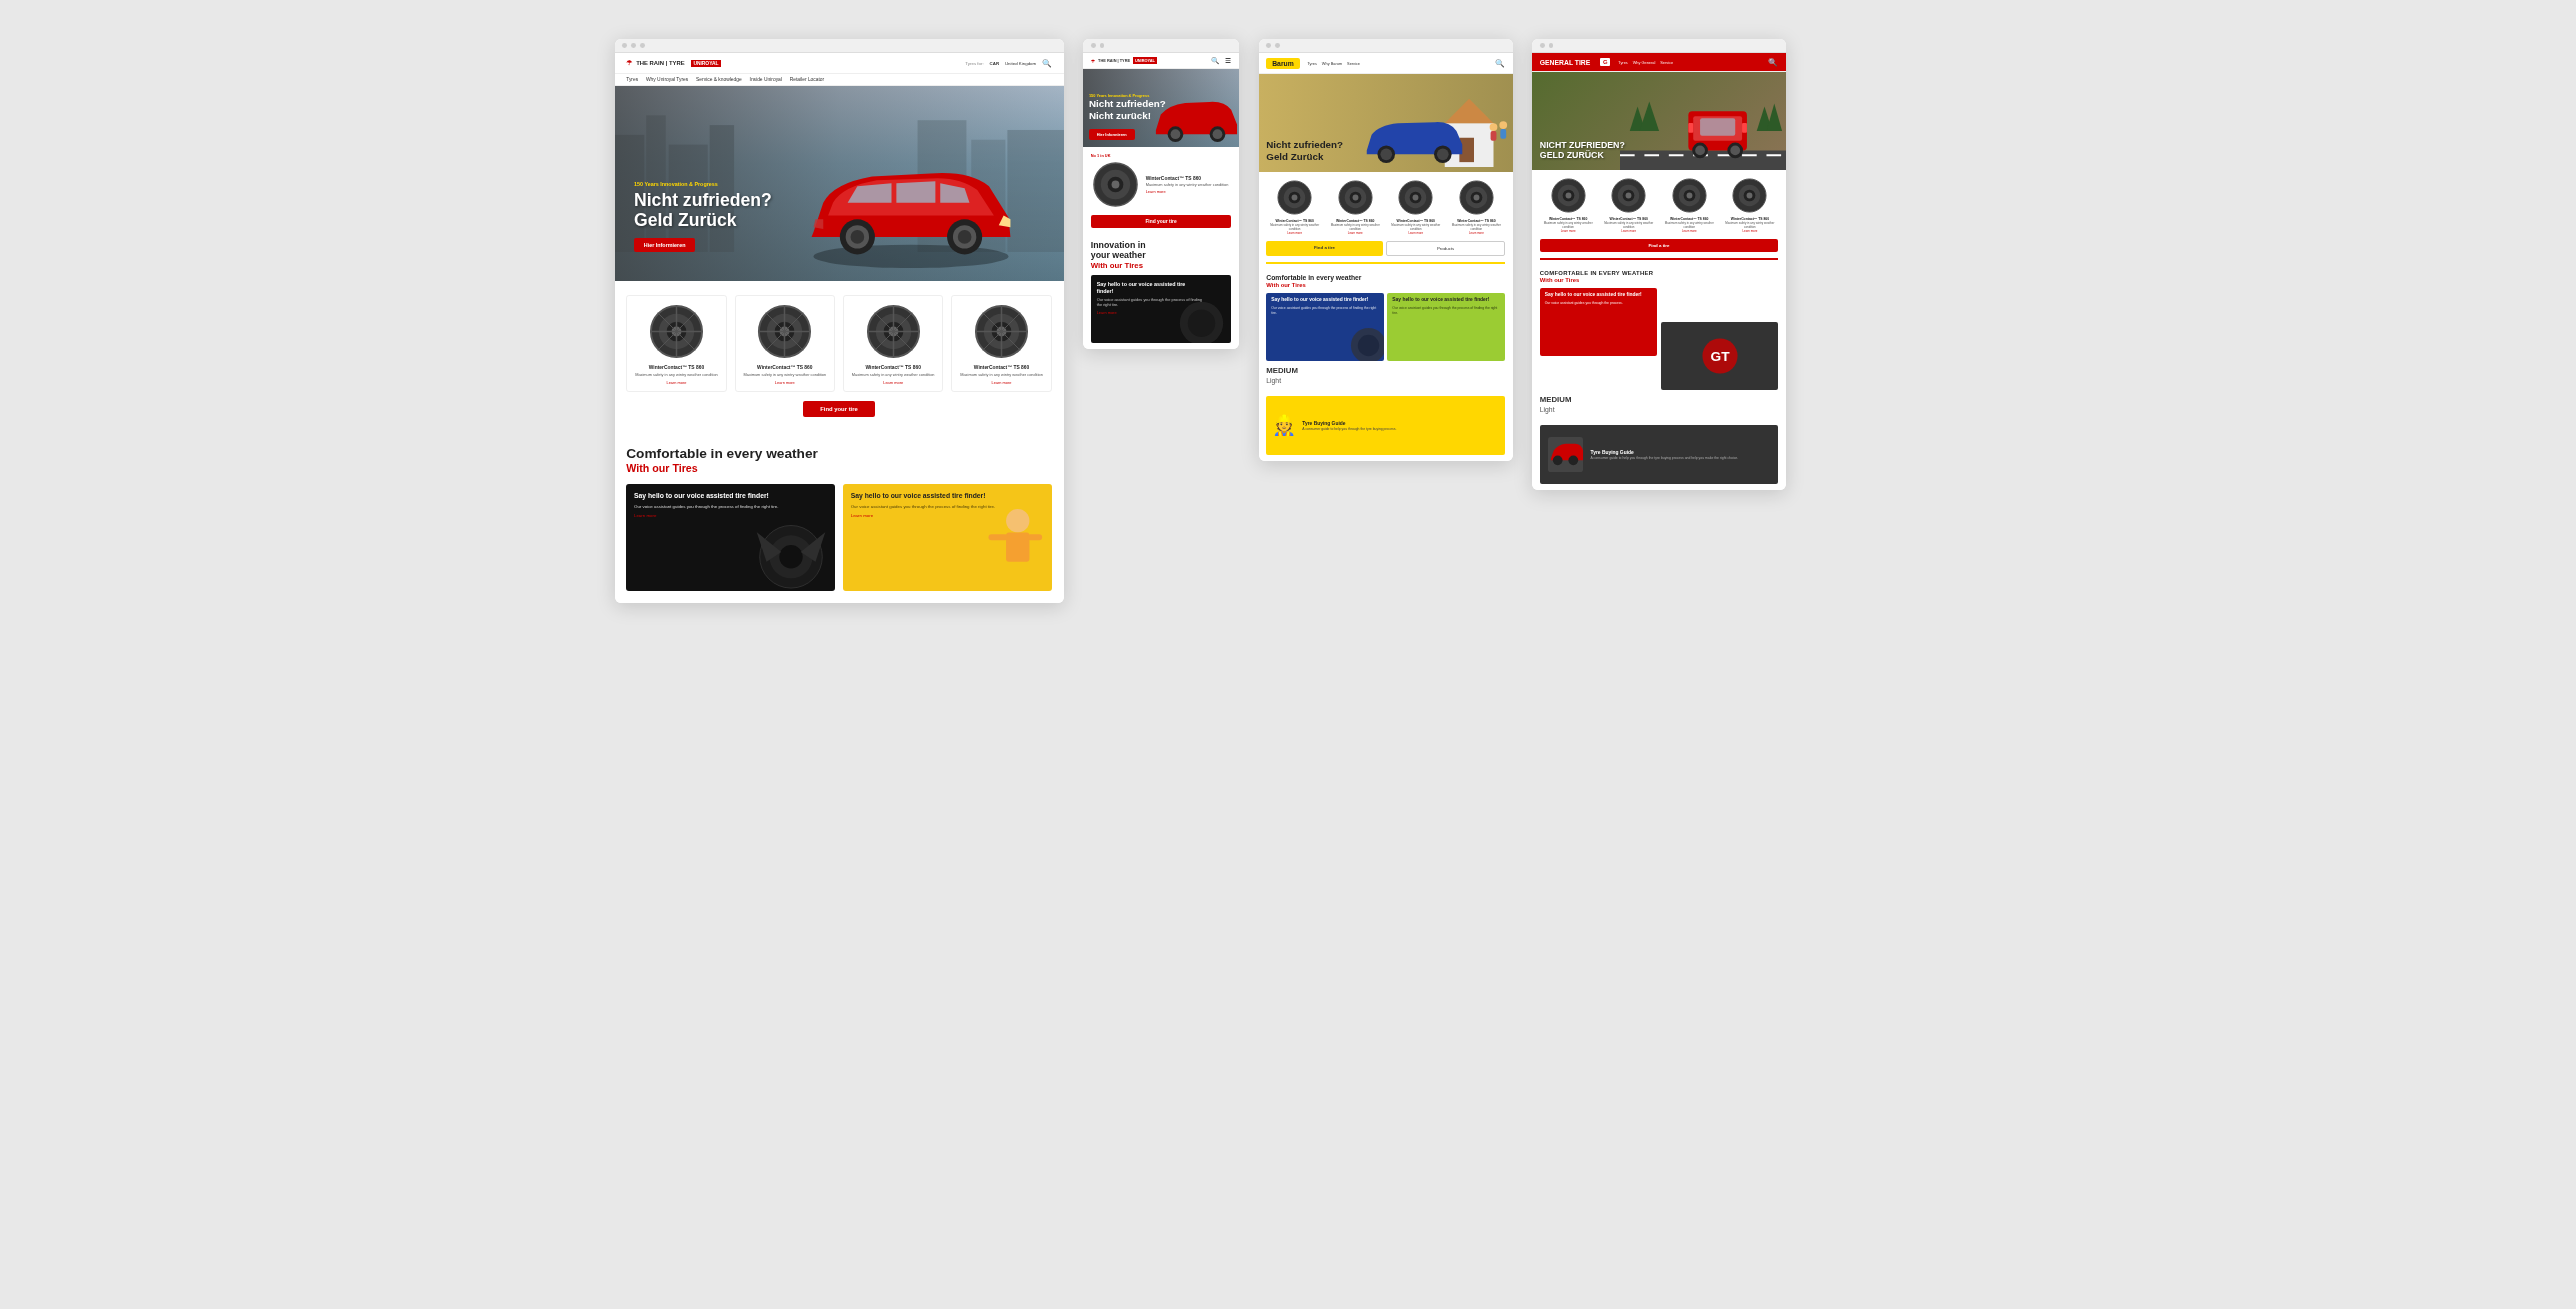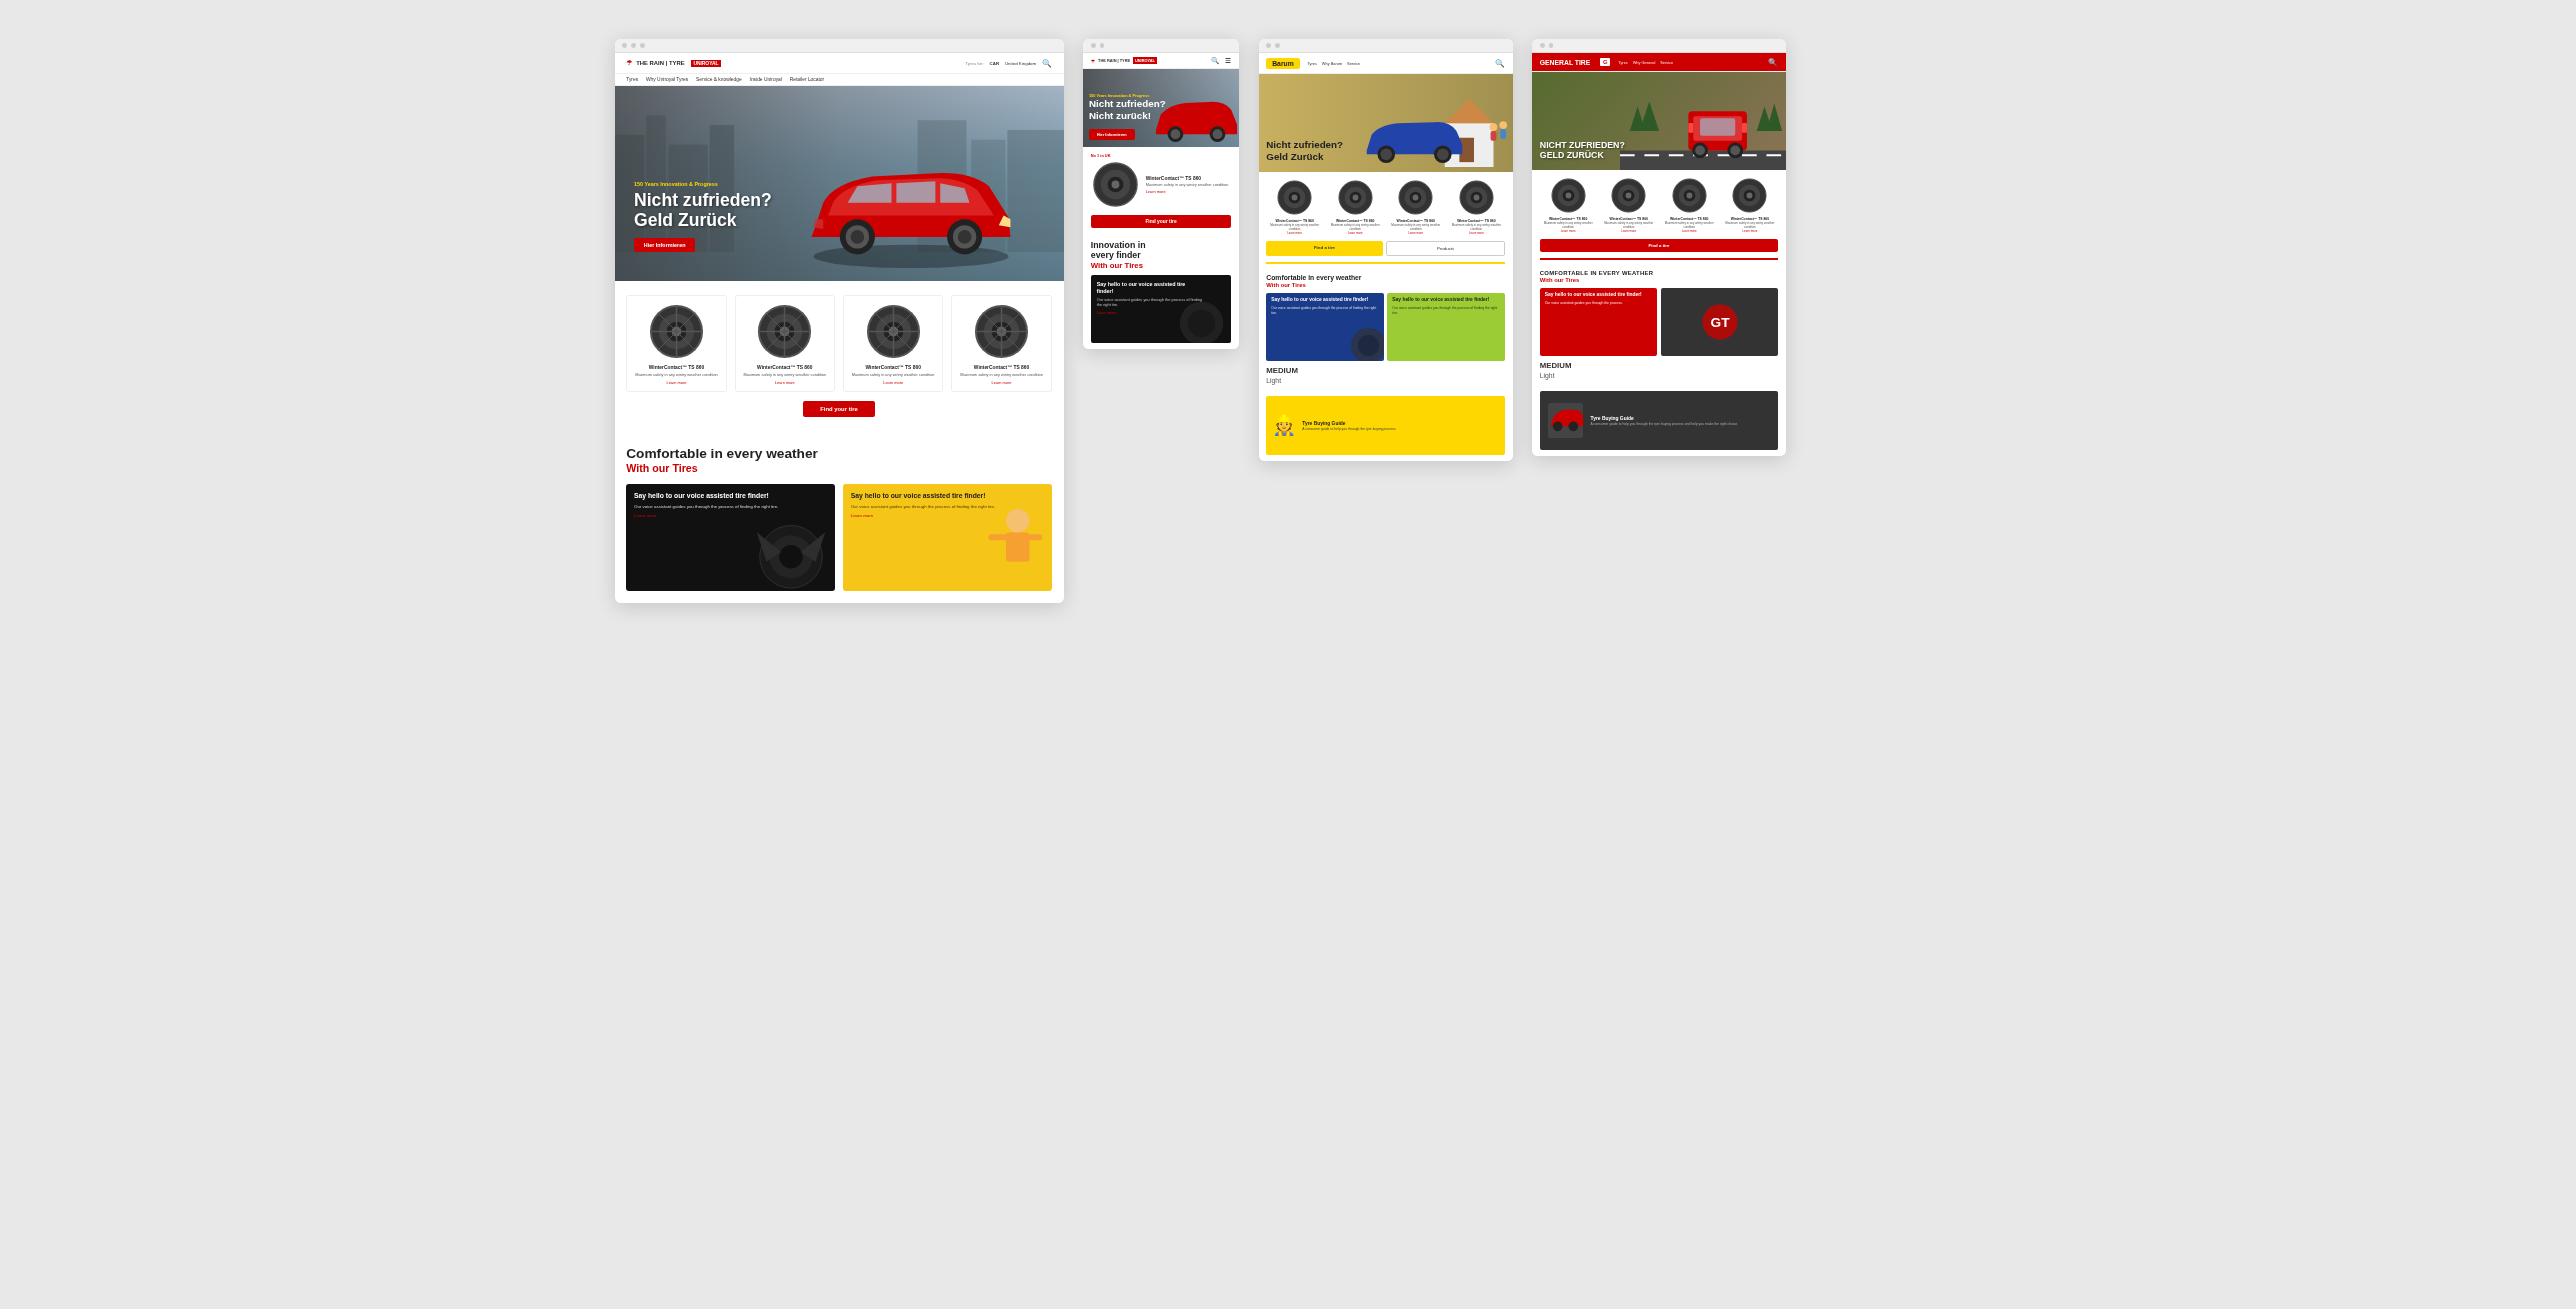"every finder" span { text: every finder -> your weather }
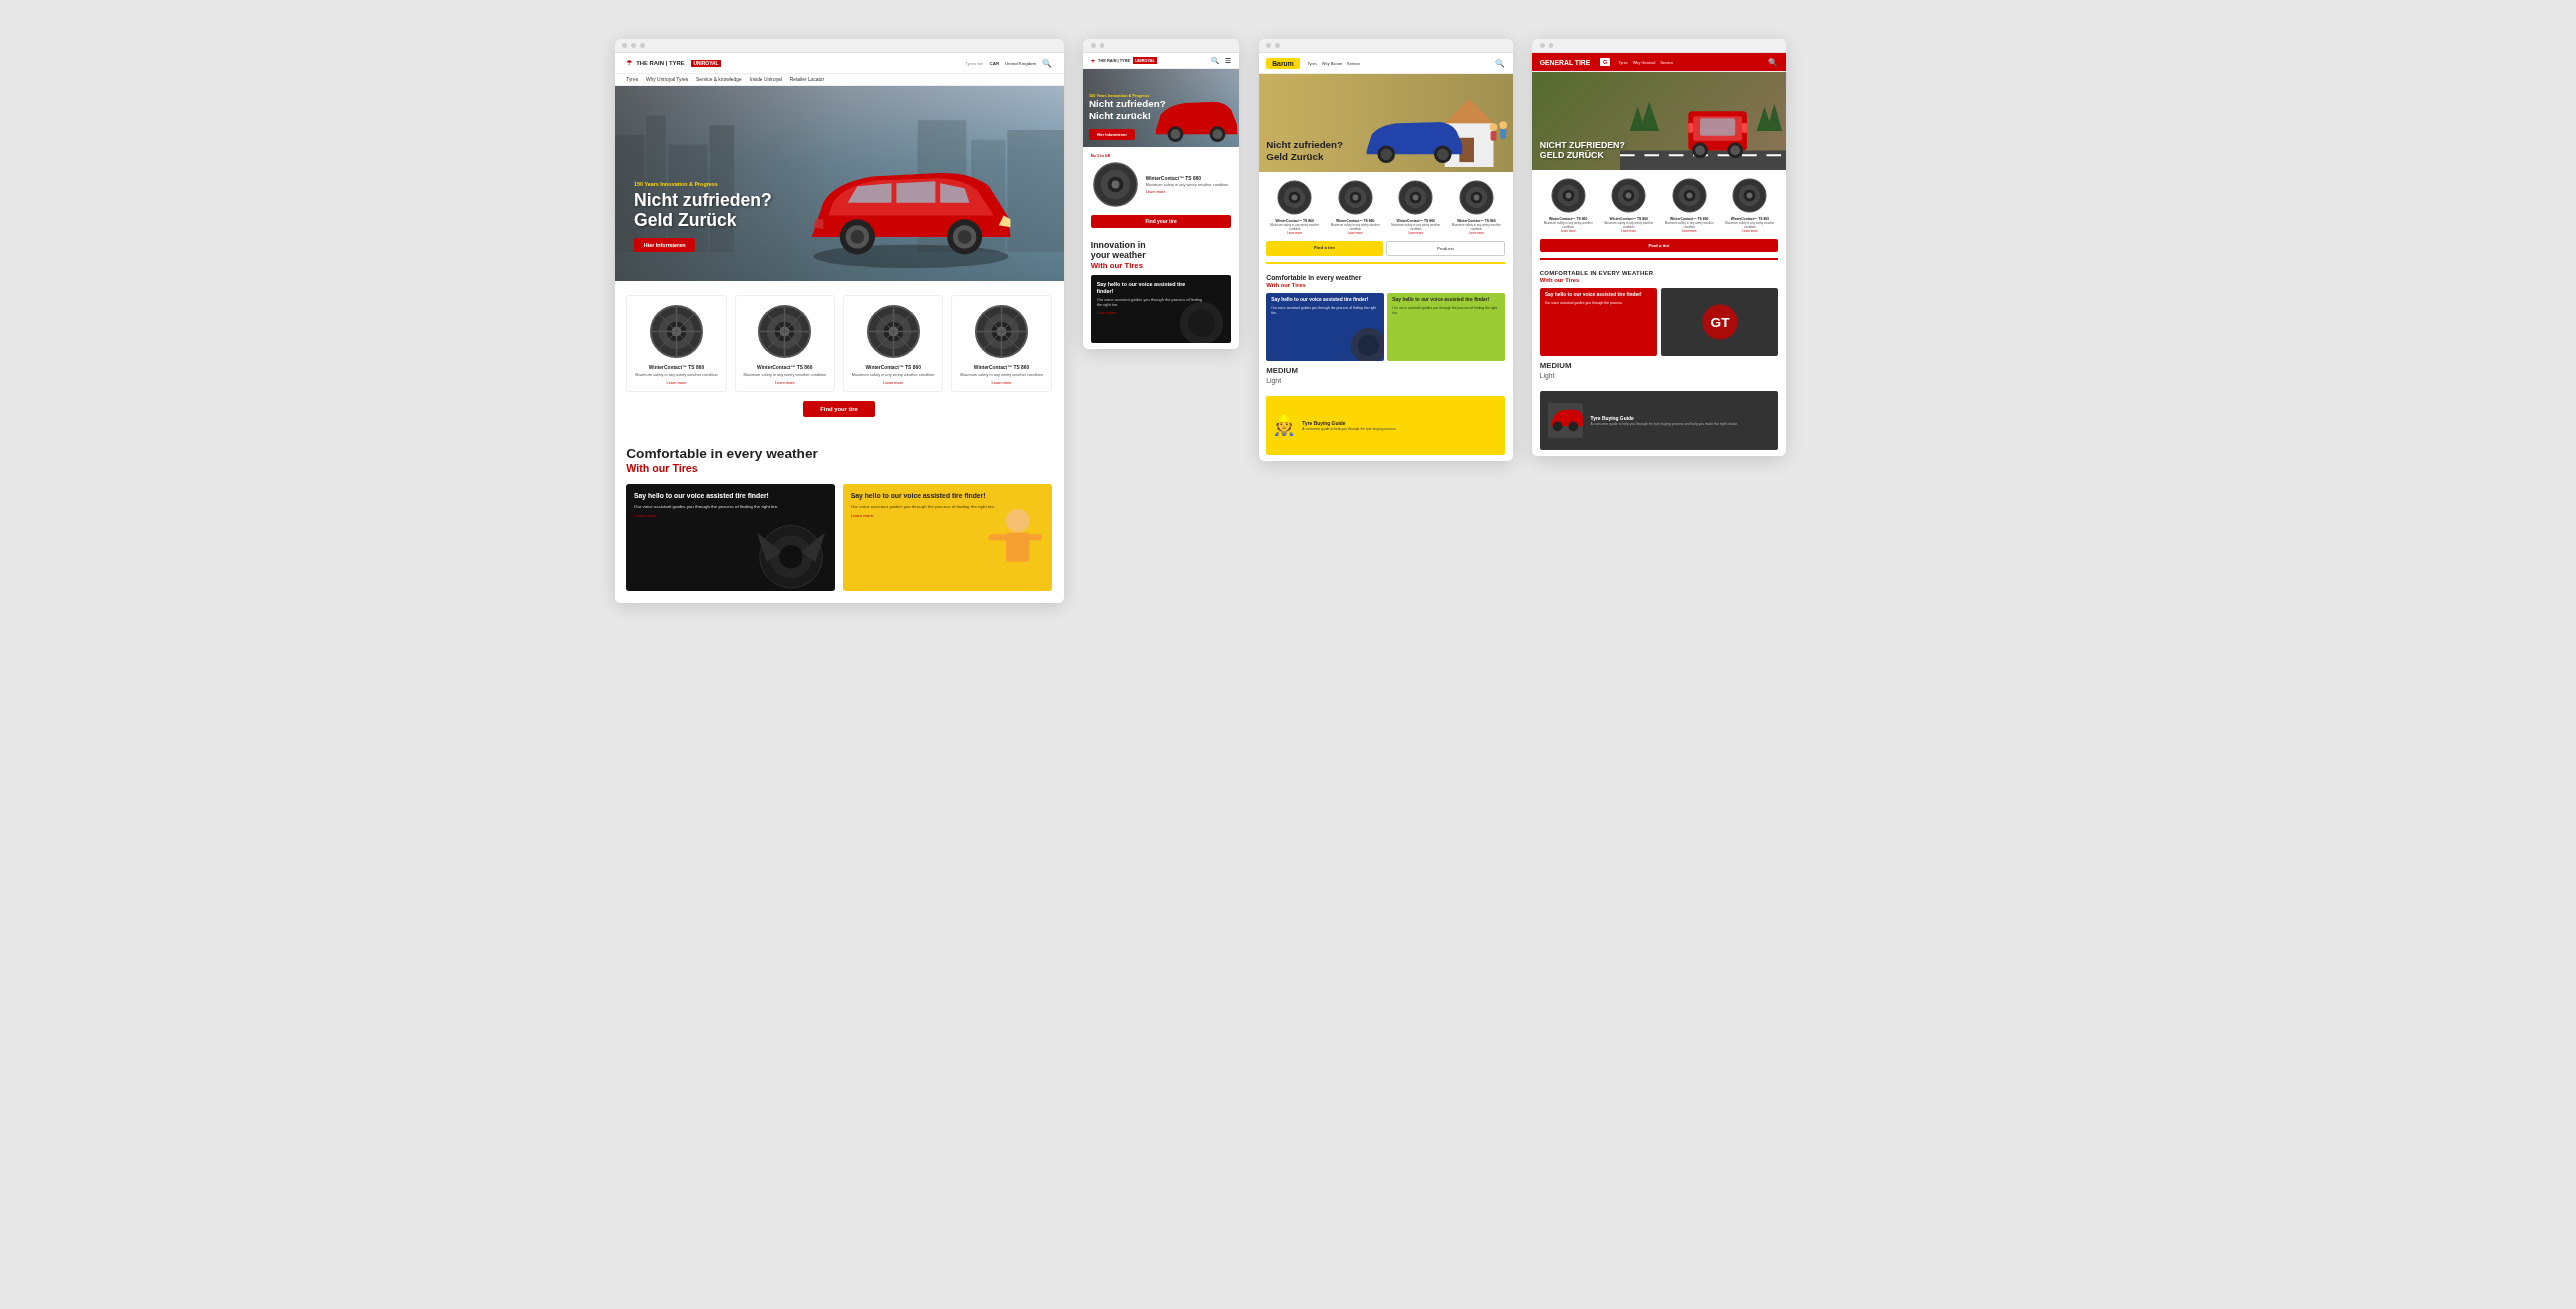"GT" div.small-comfort-card { margin-top: none -> 34px }
